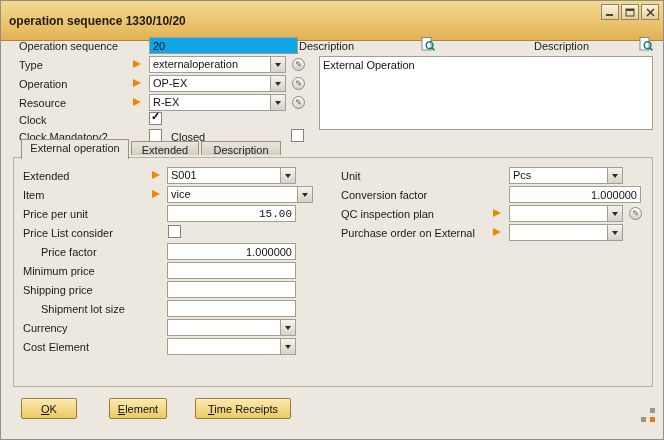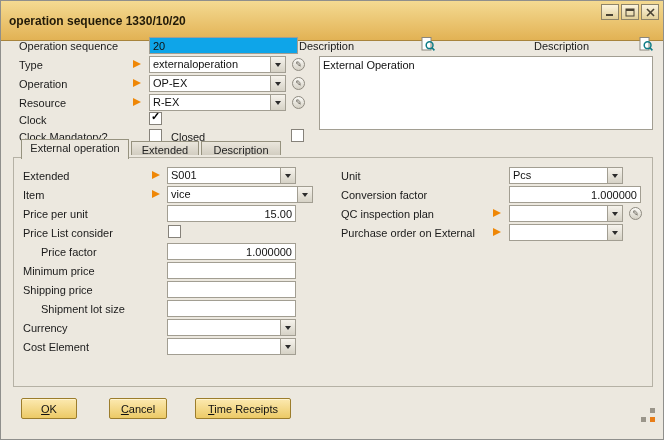"15.00" input.fld { font-family: none -> Liberation Mono, monospace }
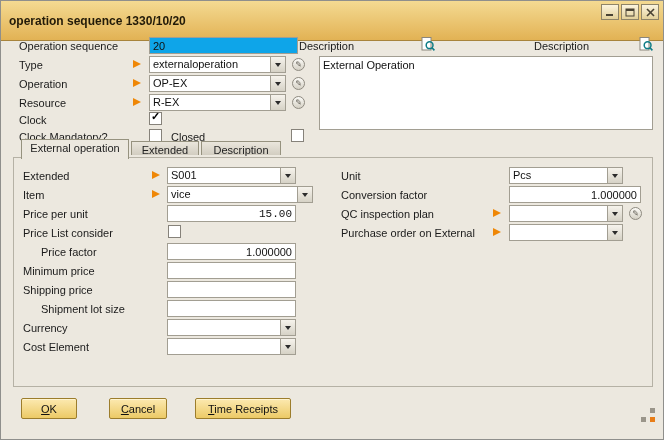"Cancel" button.btn { text: Cancel -> Element }
